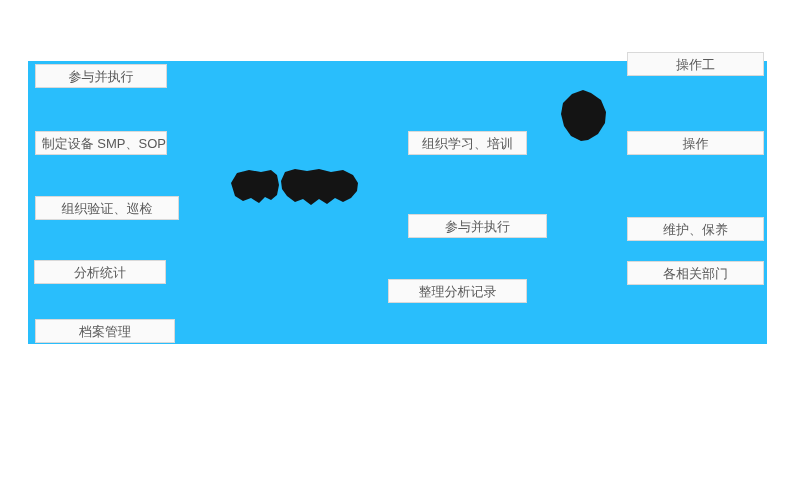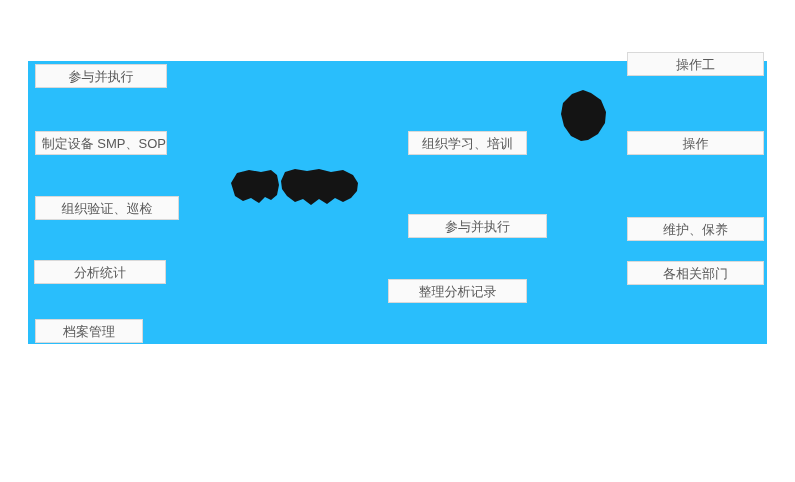"档案管理" div.node { width: 108px -> 140px }
